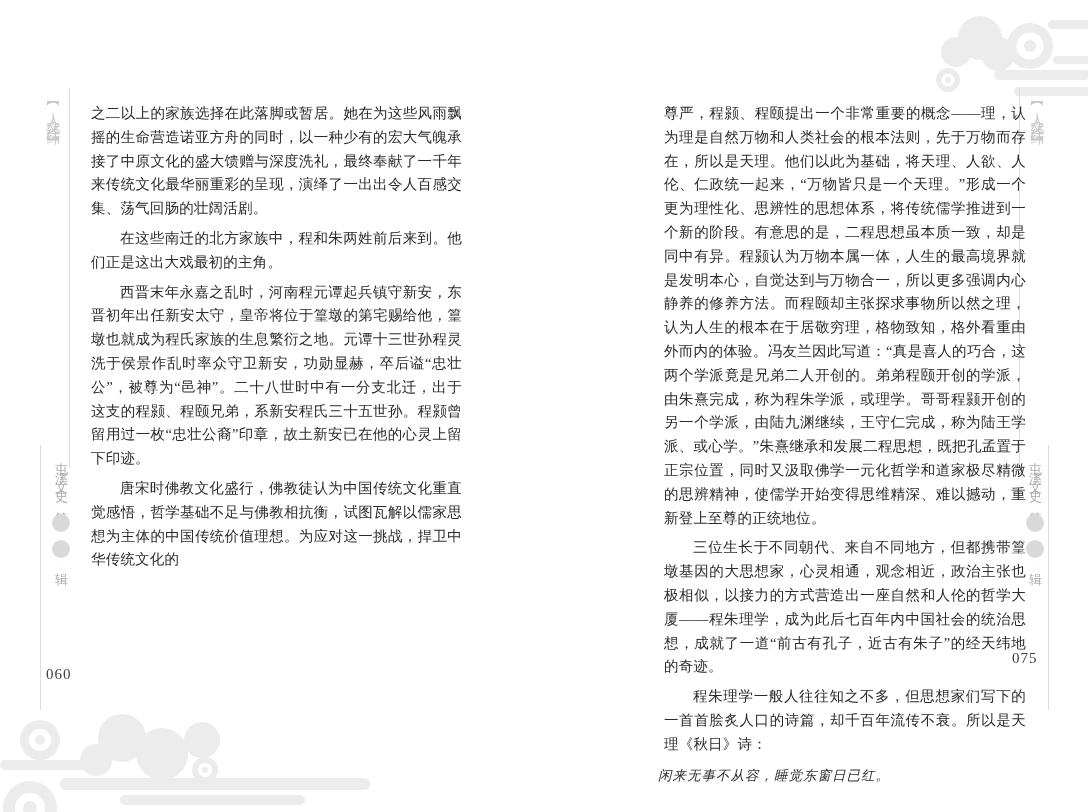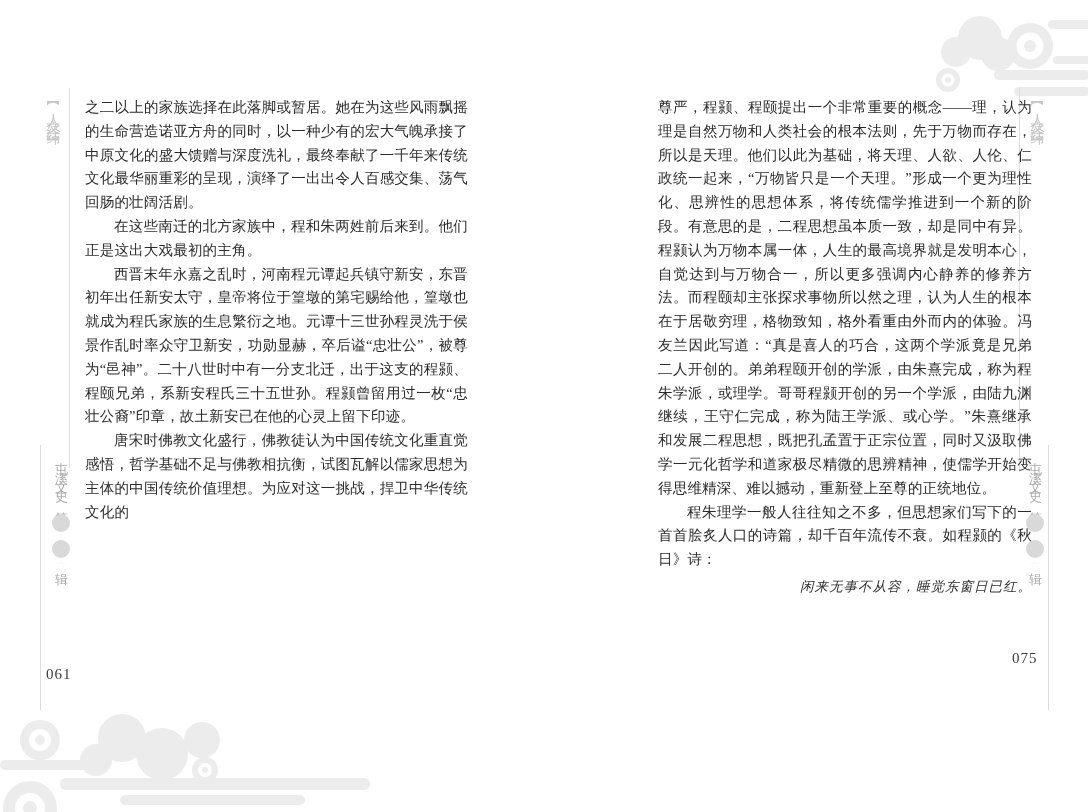"之二以上的家族选择在此落脚或暂居。她在为这些风雨飘摇的生命营造诺亚方舟的同时，以" .text-col p { margin: 0 -> 6px }
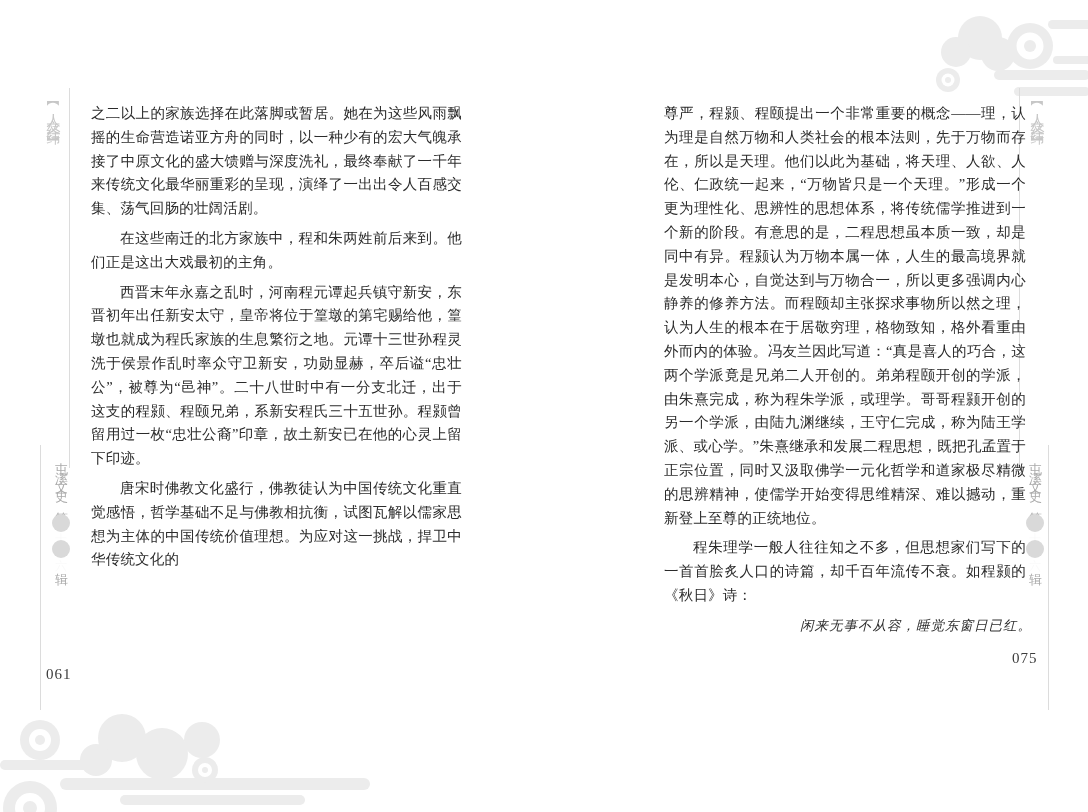"三位生长于不同朝代、来自不同地方，但都携带篁墩基因的大思想家，心灵相通，观念相近" p.indent { html: none -> <p>三位生长于不同朝代、来自不同地方，但都携带篁墩基因的大思想家，心灵相通，观念相近，政治主张也极相似，以接力的方式营造出一座自然和人伦的哲学大厦——程朱理学，成为此后七百年内中国社会的统治思想，成就了一道“前古有孔子，近古有朱子”的经天纬地的奇迹。</p> }
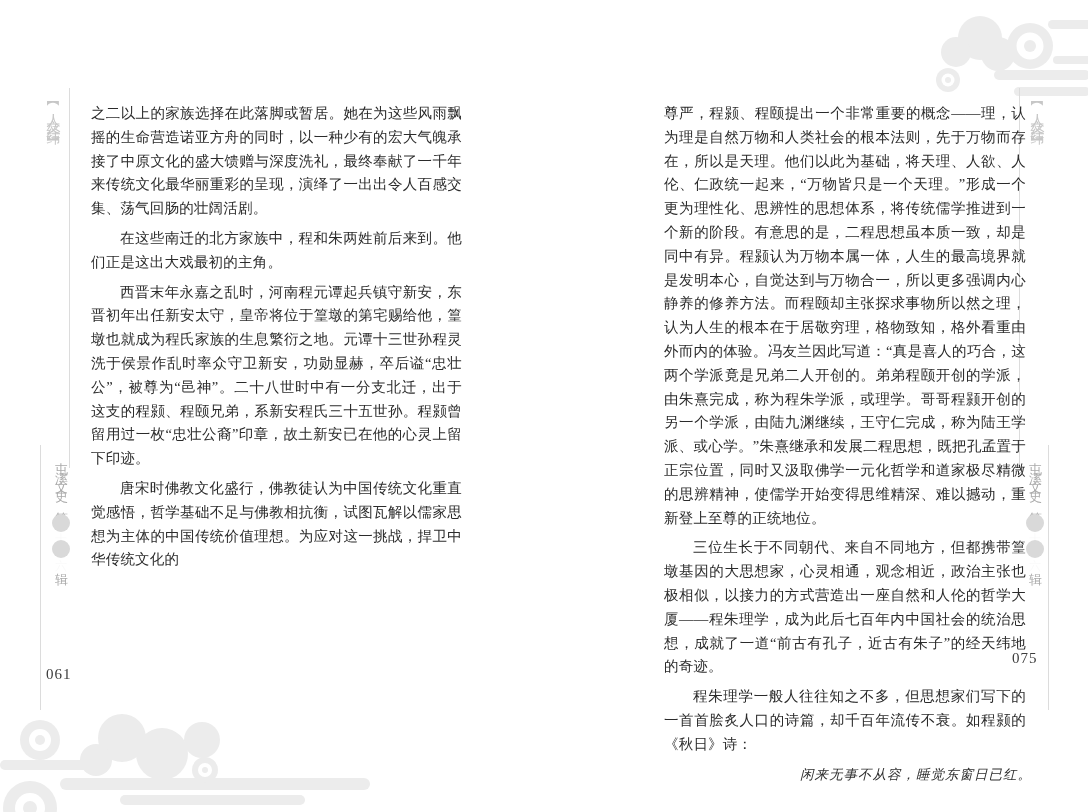"061" div.pagenum { text: 061 -> 060 }
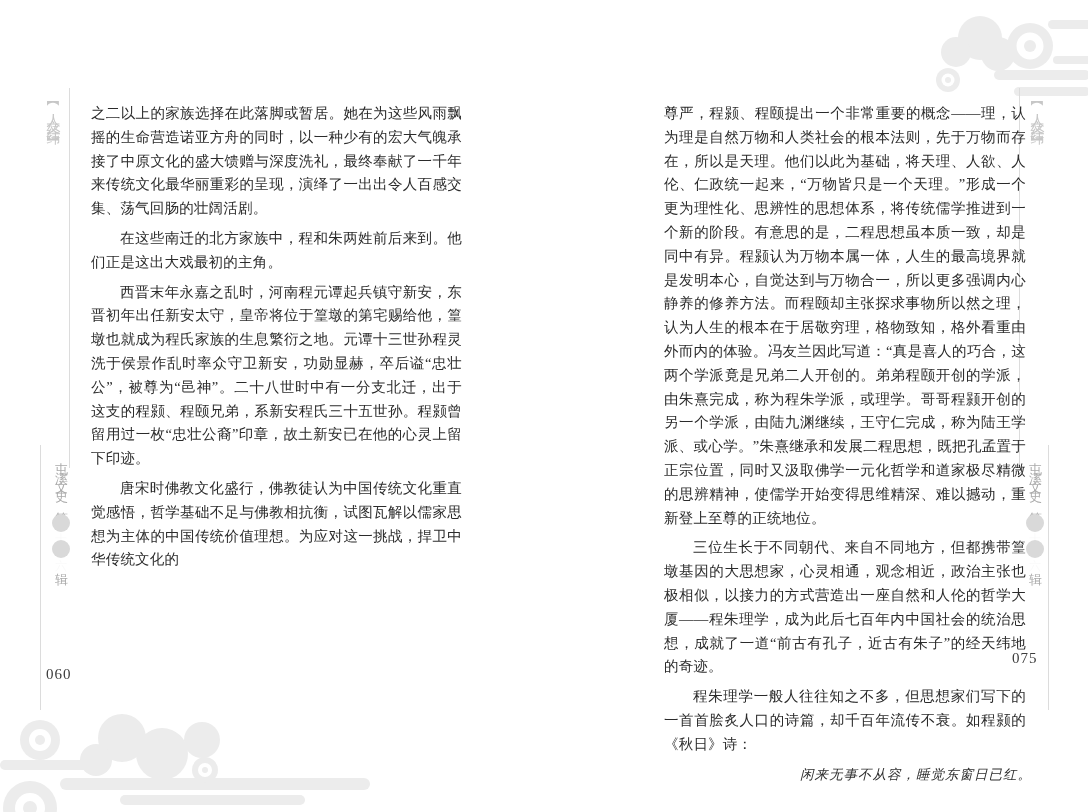"程朱理学一般人往往知之不多，但思想家们写下的一首首脍炙人口的诗篇，却千百年流传不" p.indent { text: 如程颢的 -> 所以是天理 }
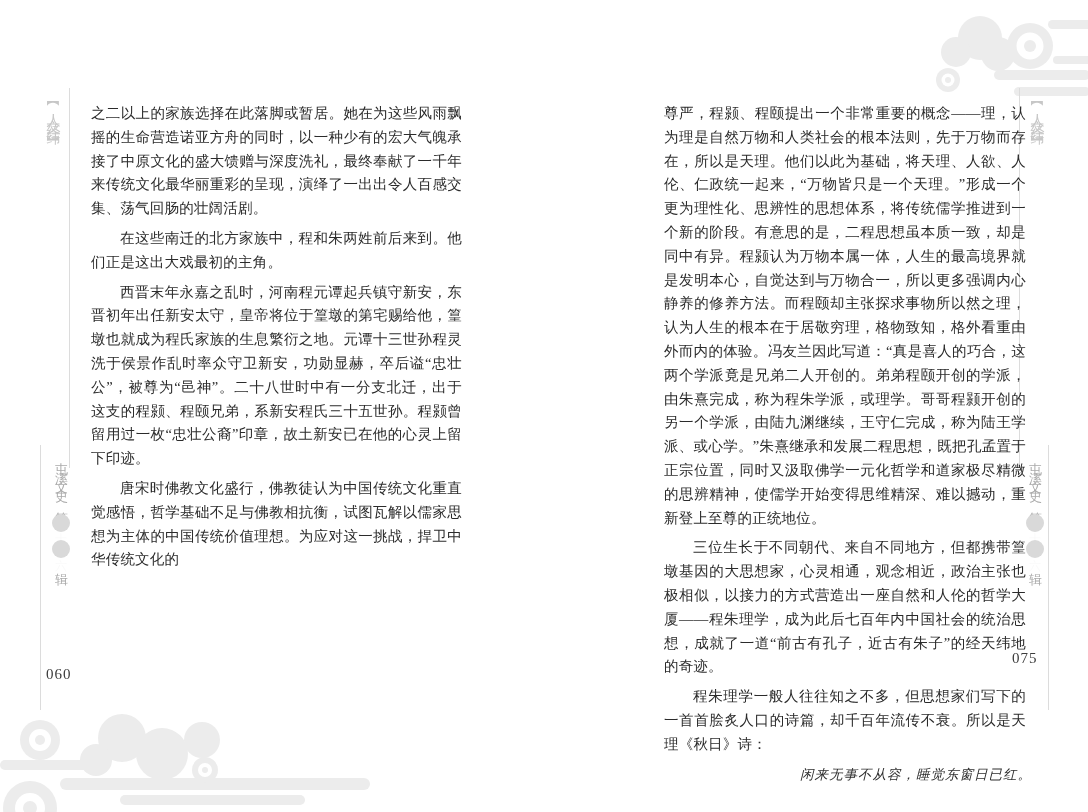"闲来无事不从容，睡觉东窗日已红。" .poem { font-family: Liberation Mono, monospace -> none; text-align: right -> left }
